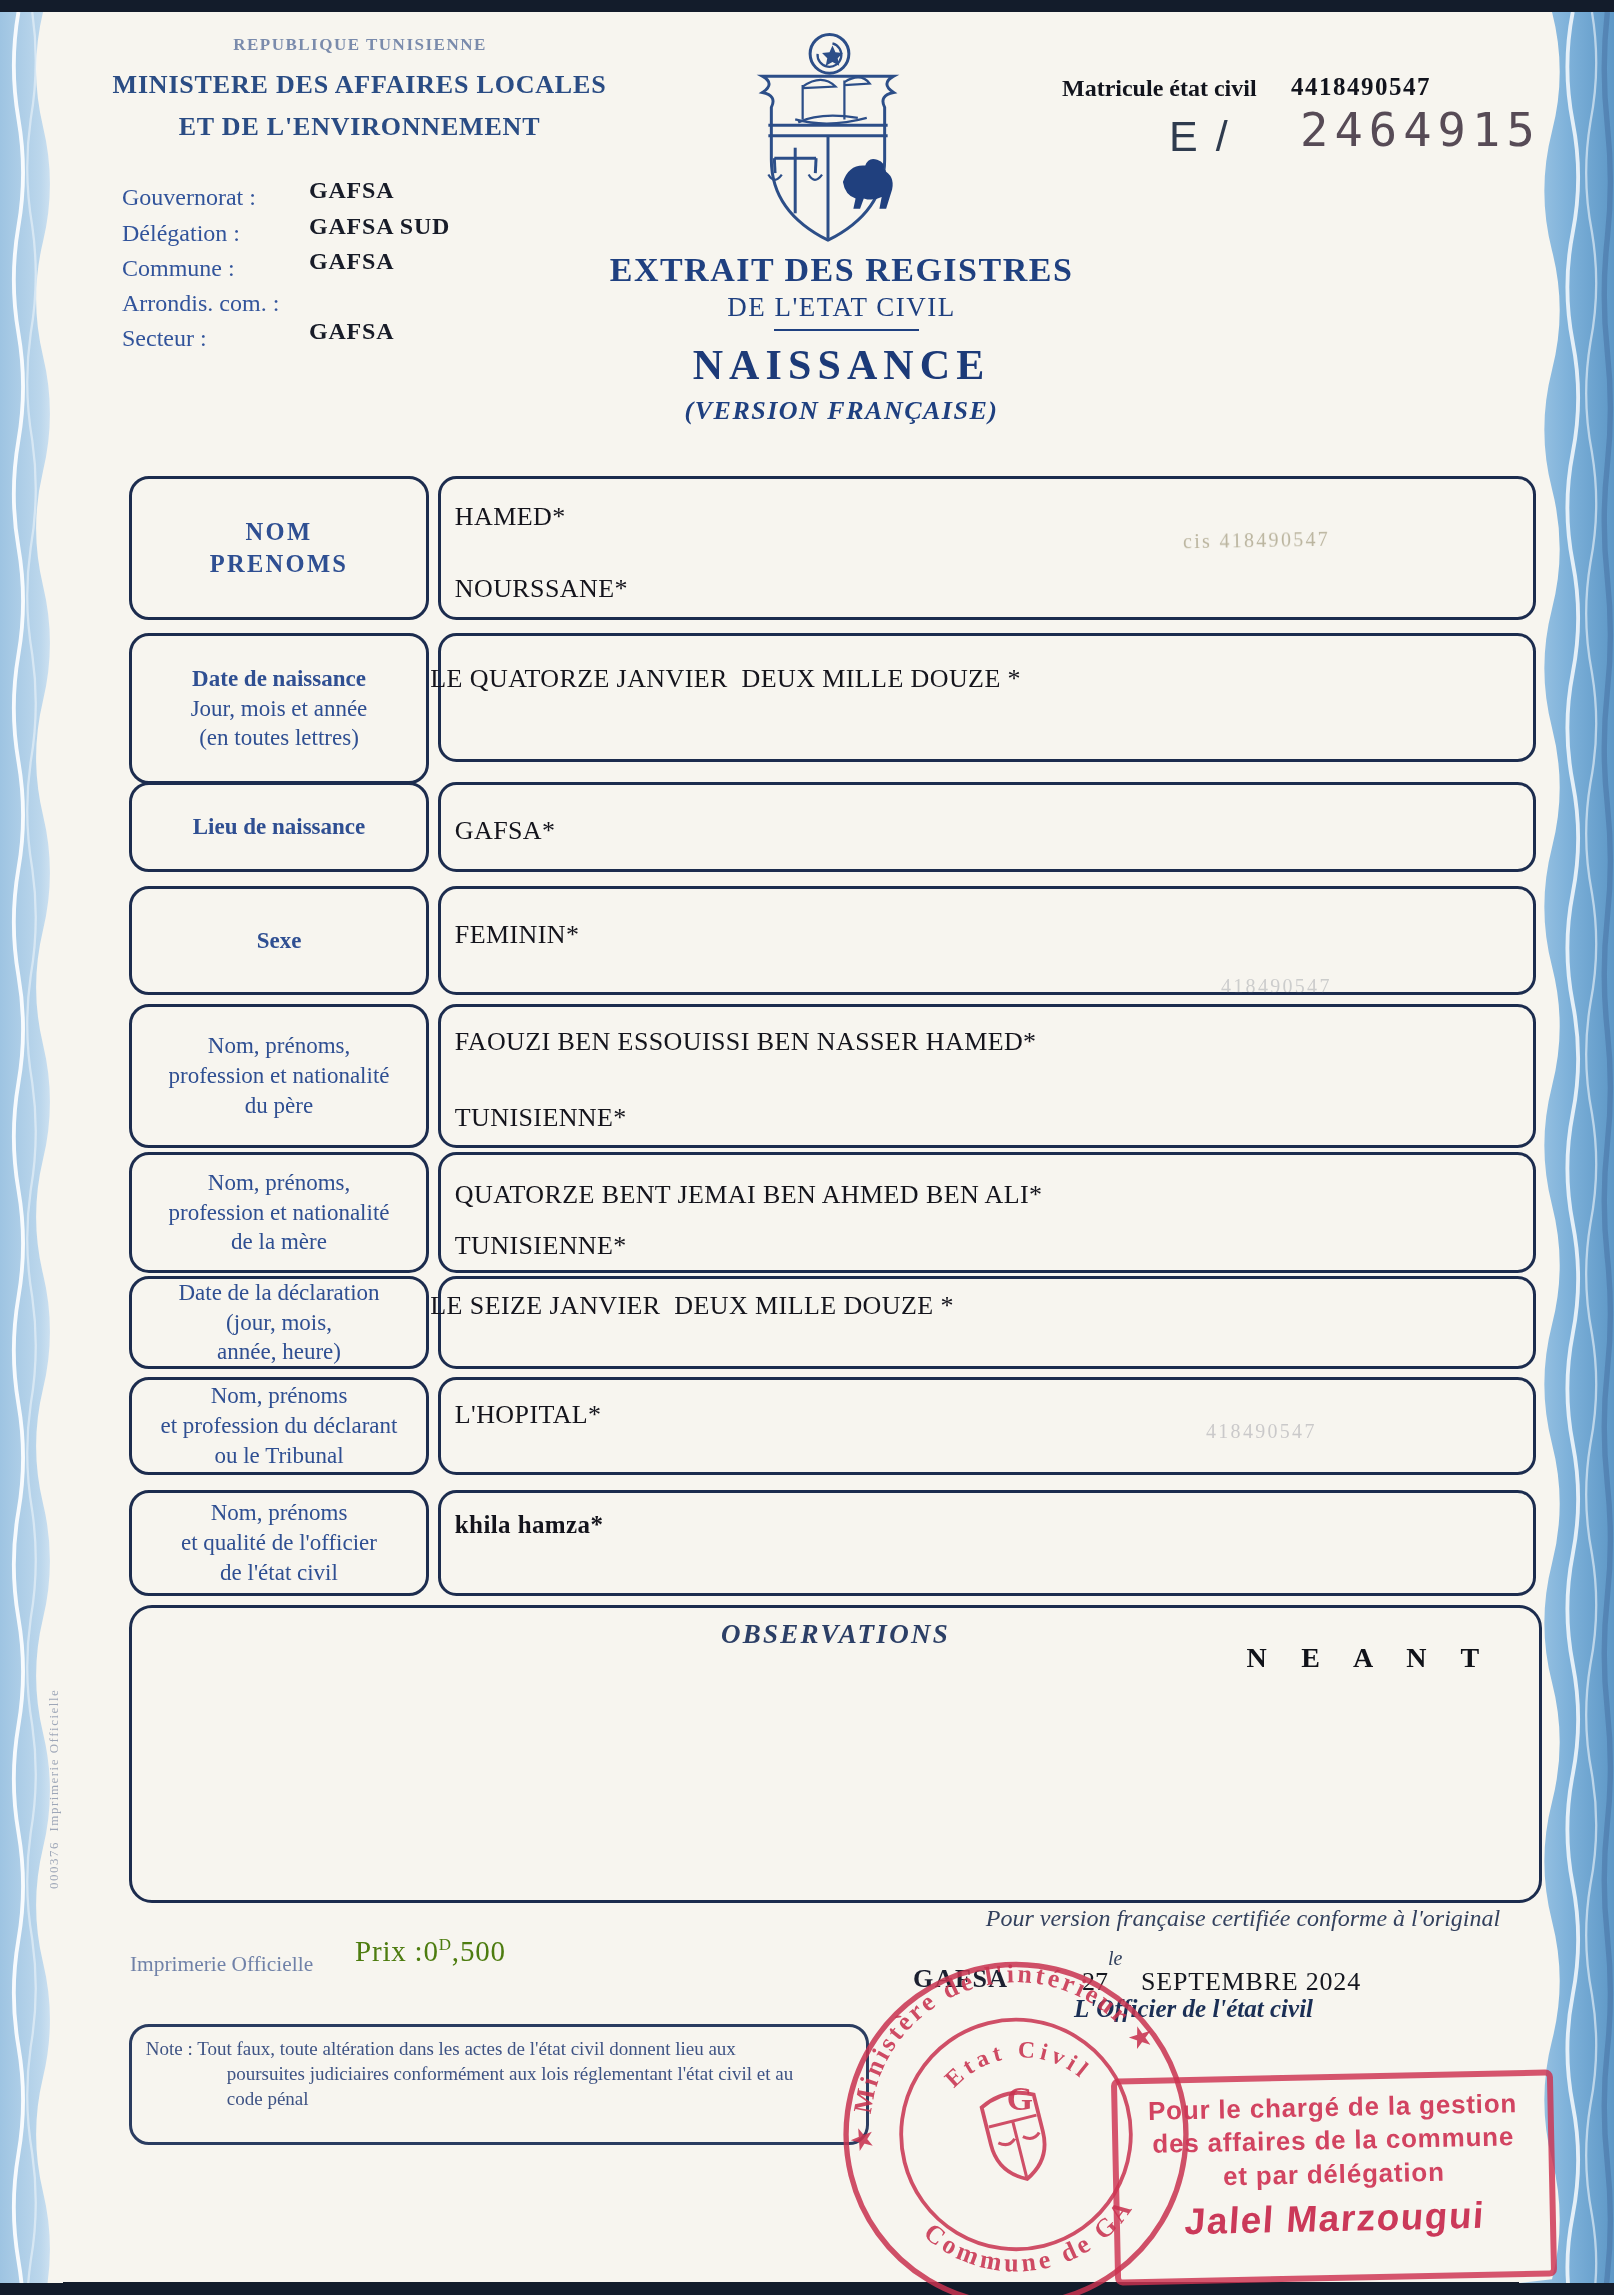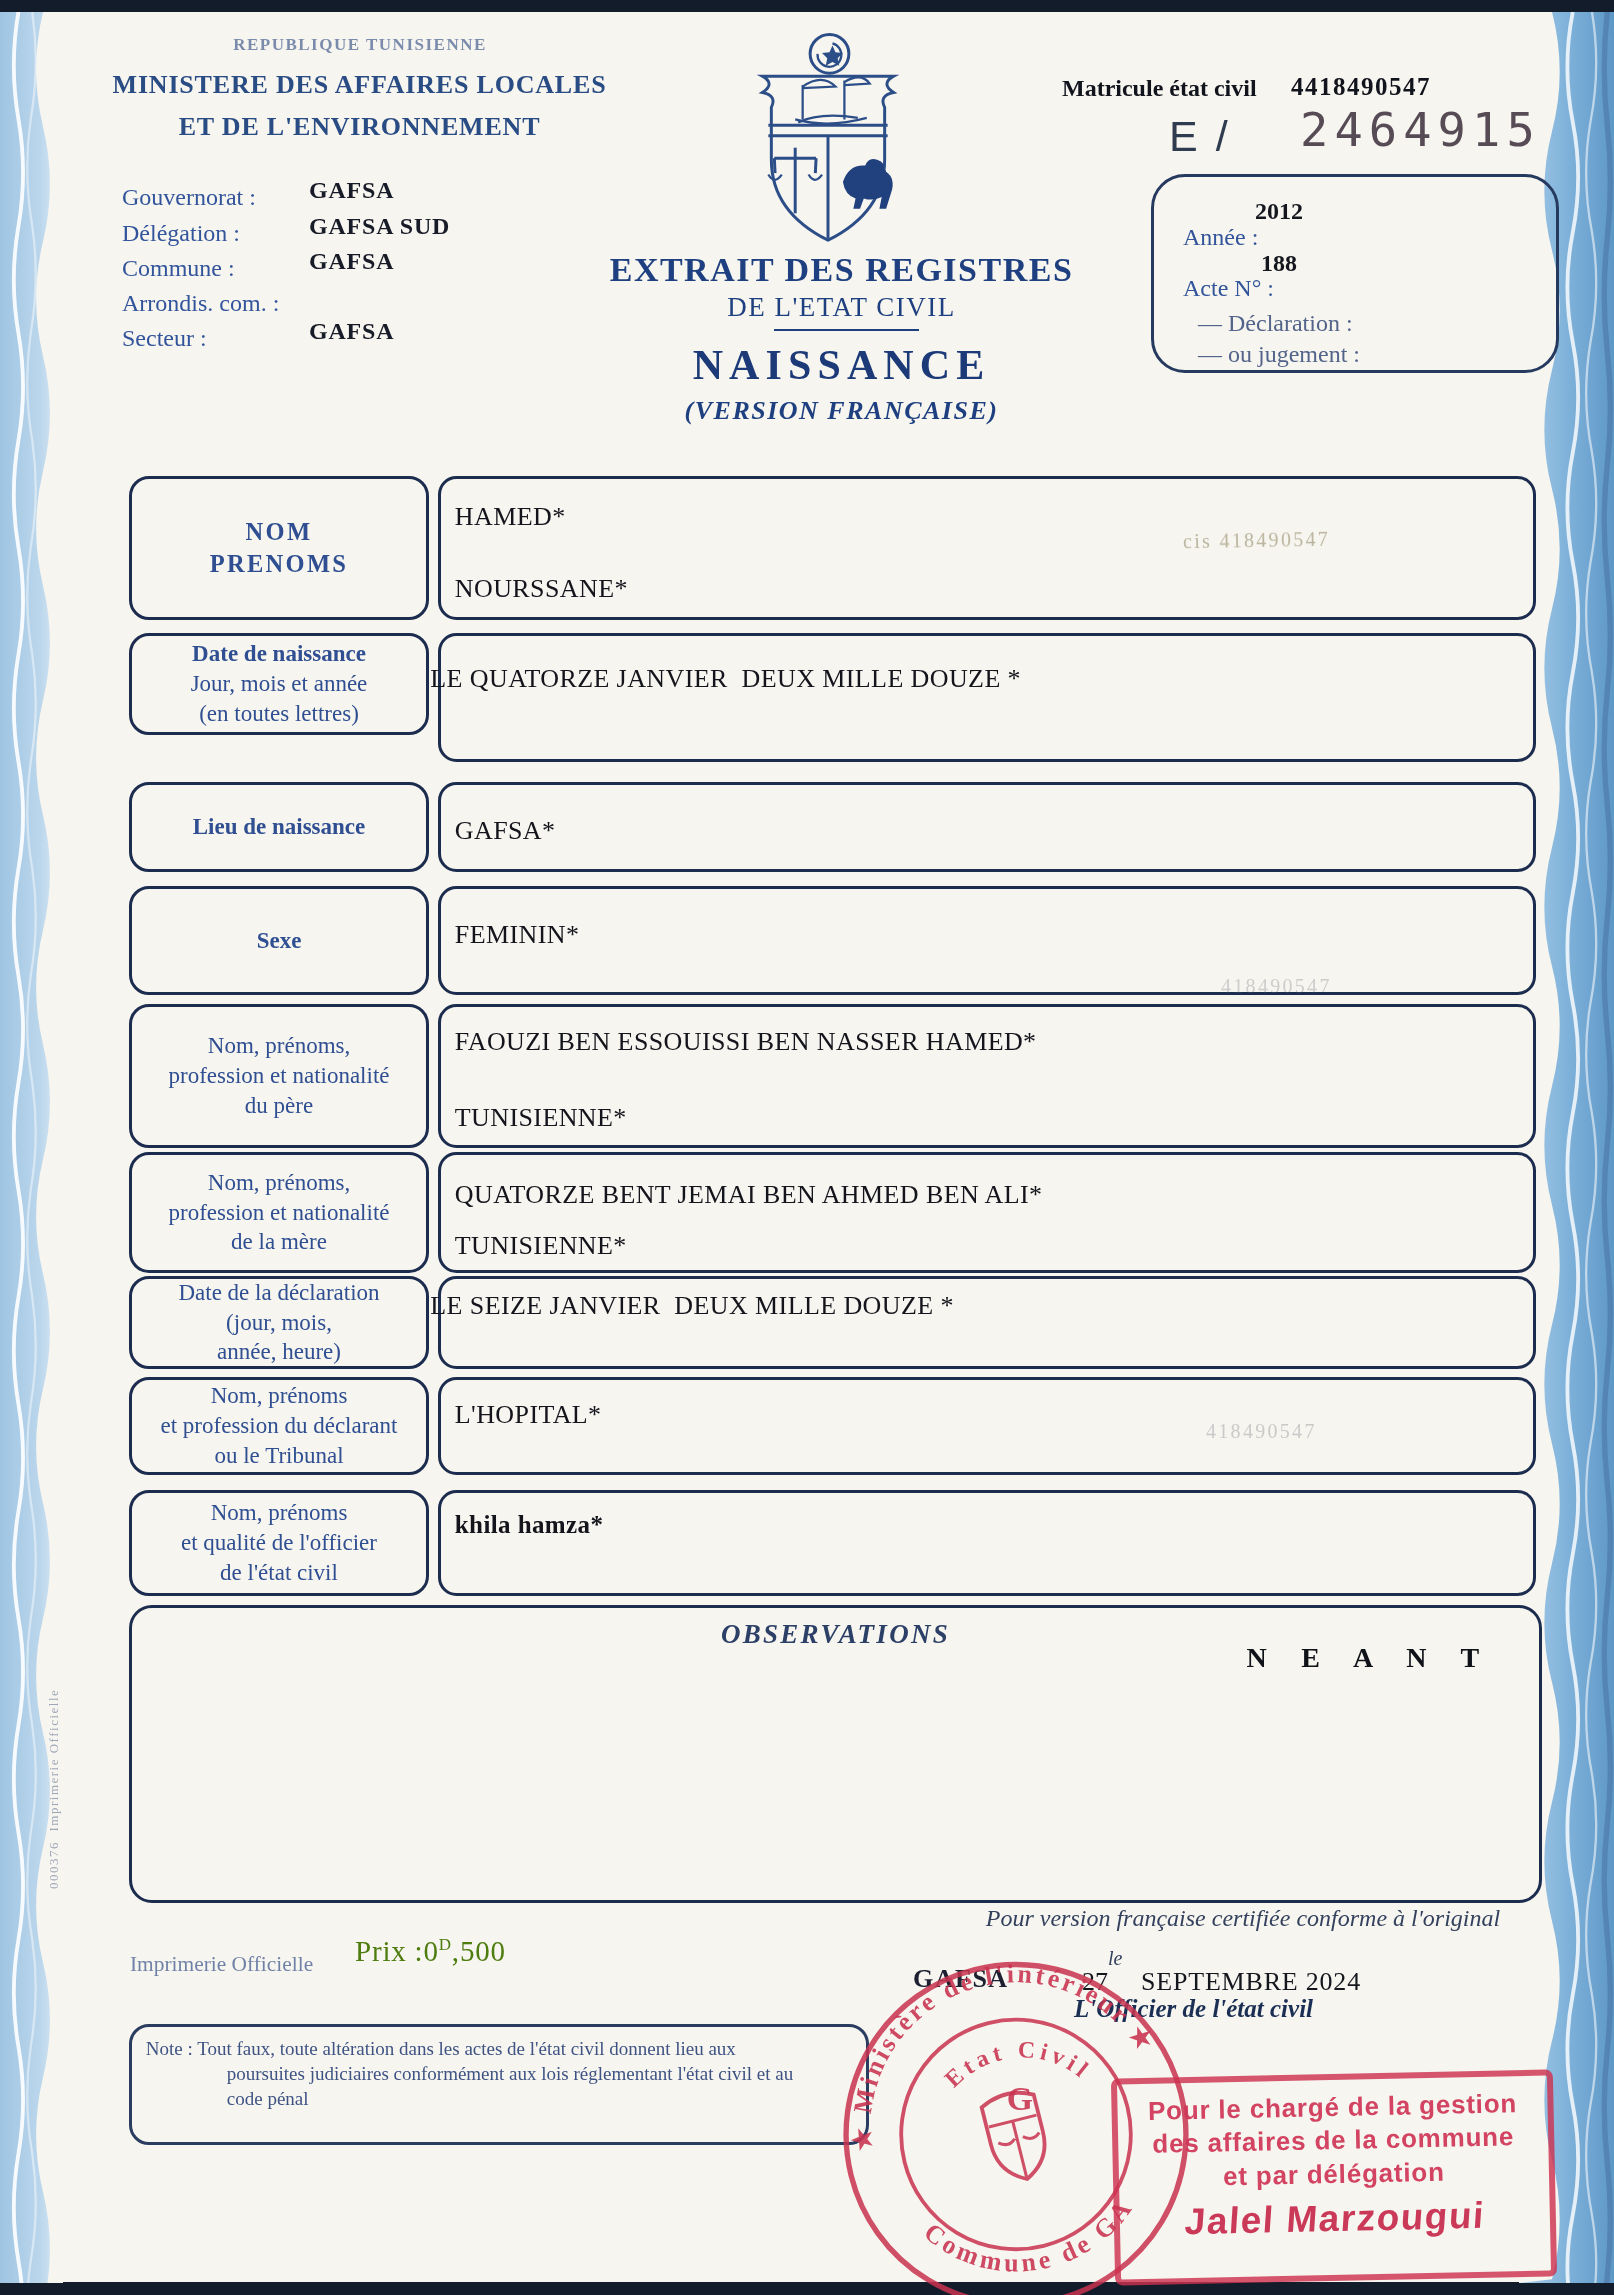"2012" div.abs { html: <div> <span>2012</span> <span>Année :</span> <span>188</span> <span>Acte N° :</span> <span>— Déclaration :</span> <span>— ou jugement :</span> </div> -> none }
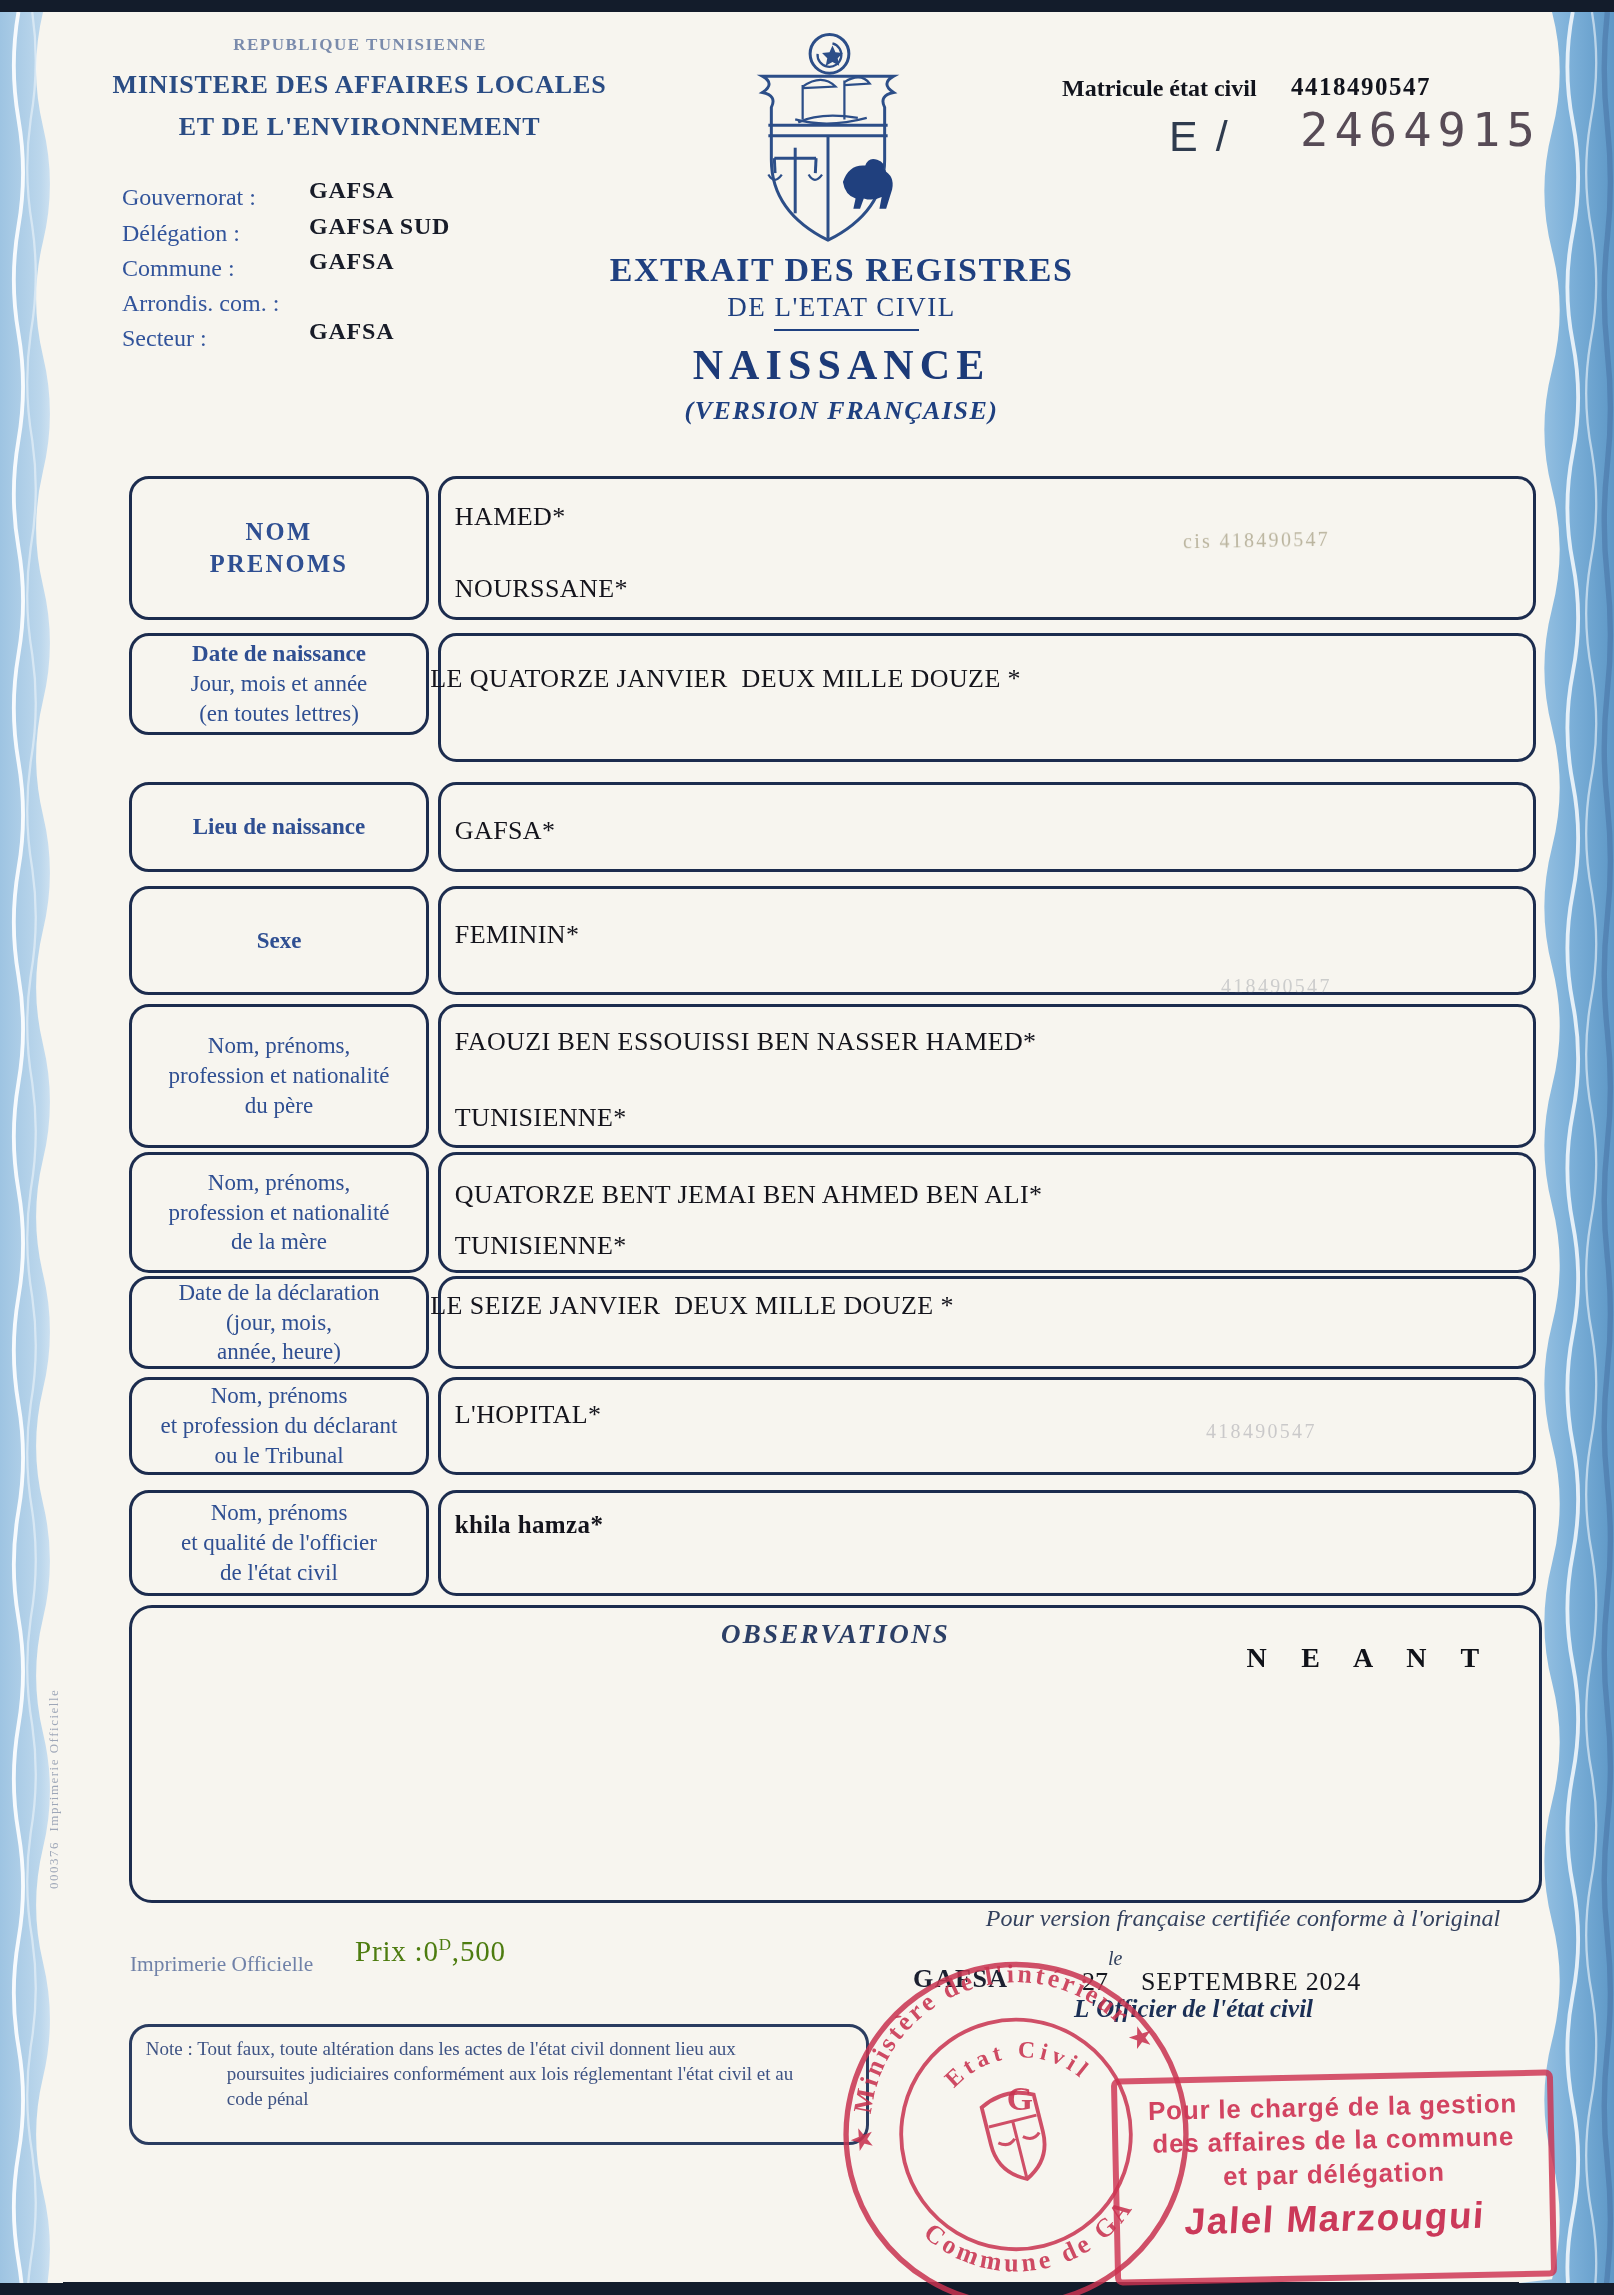"Date de naissance" div.lbox { height: 102px -> 151px }
